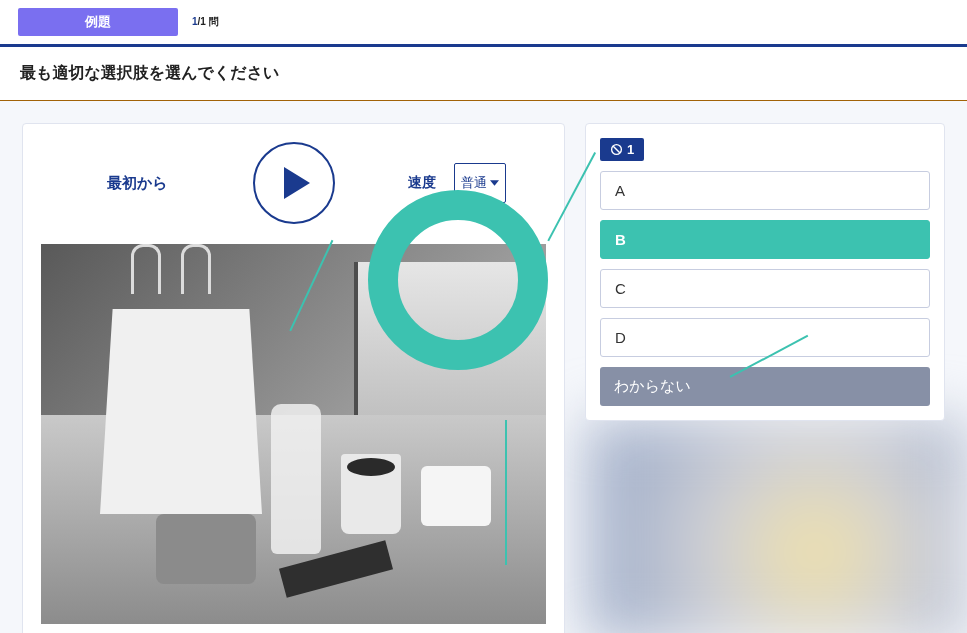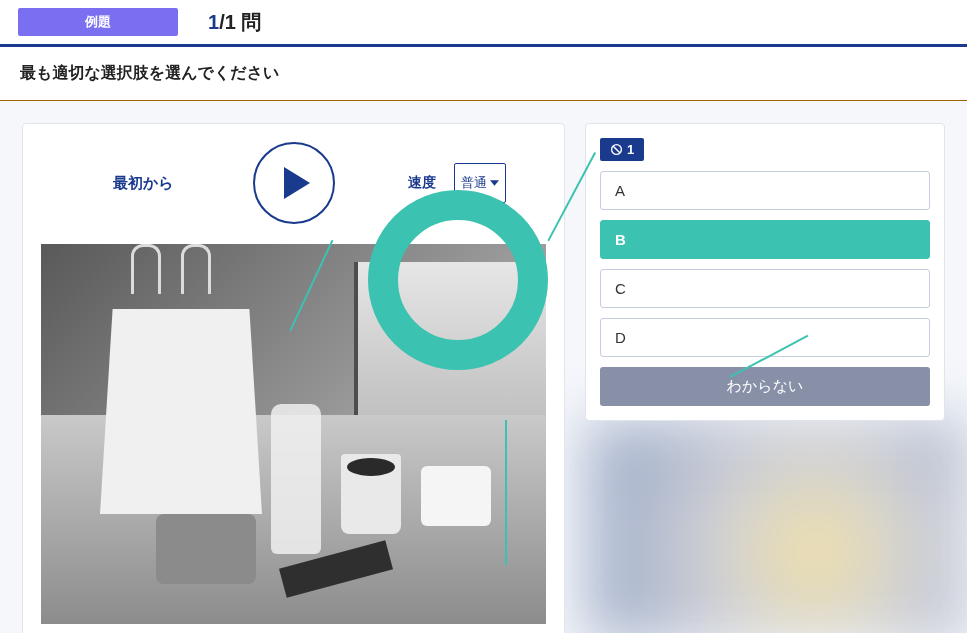"例題" .topbar { gap: 30px -> 14px }
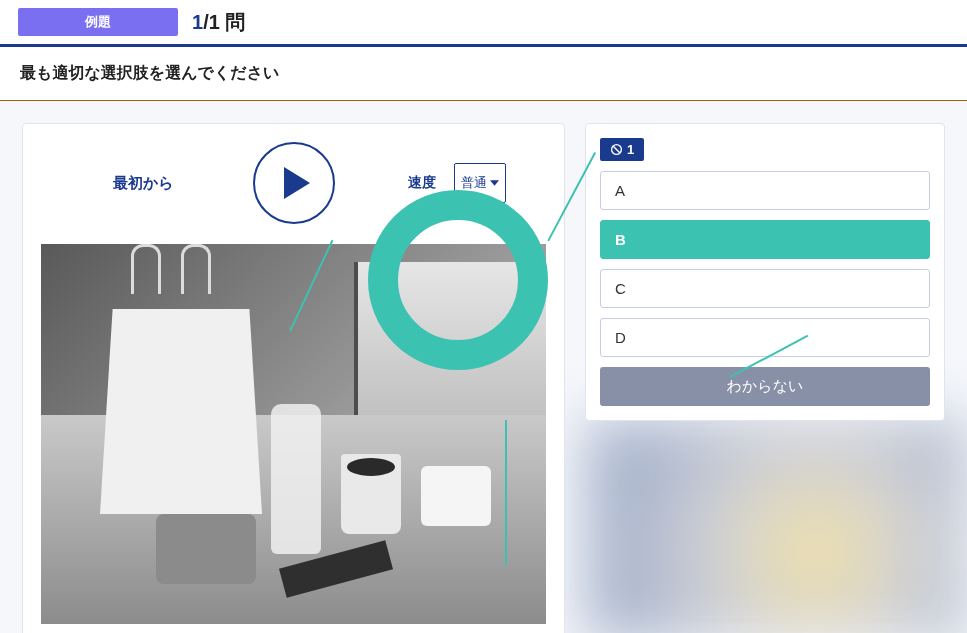"1/1 問" .question-counter { font-size: 20px -> 10px }
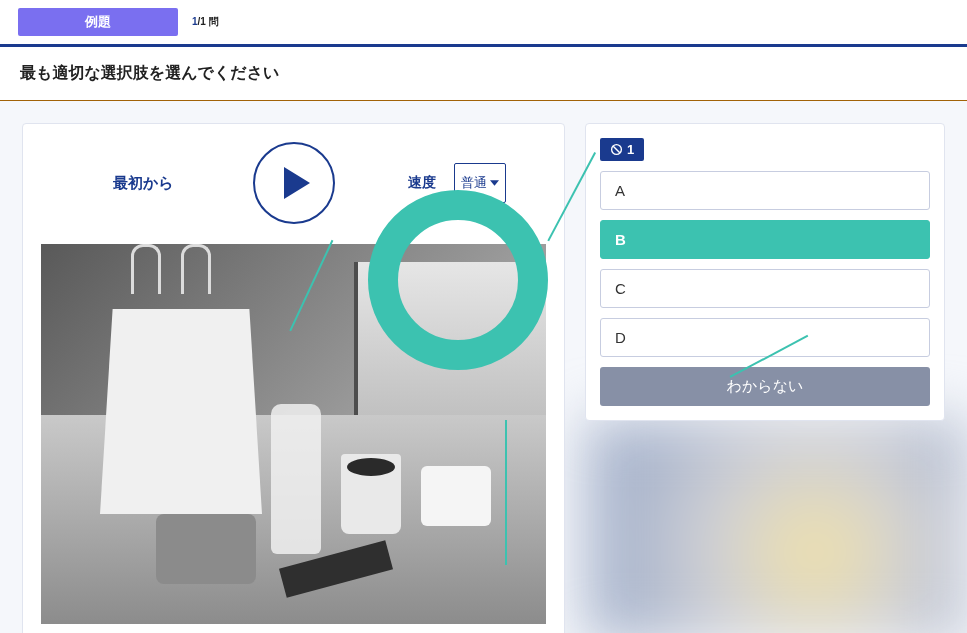"最初から" .restart-link { left: 72px -> 66px }
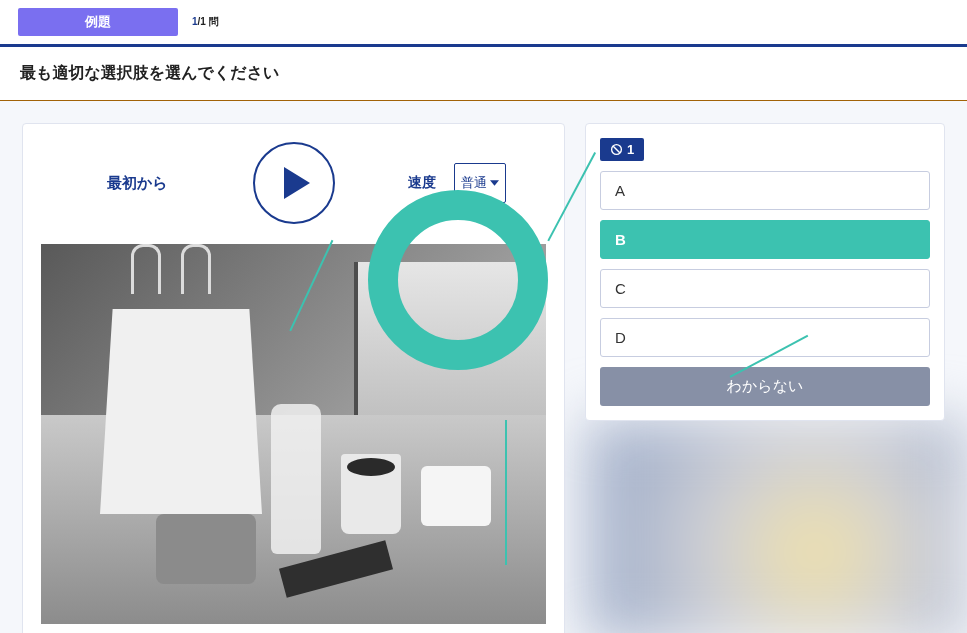"わからない" .dontknow { text-align: center -> none }
